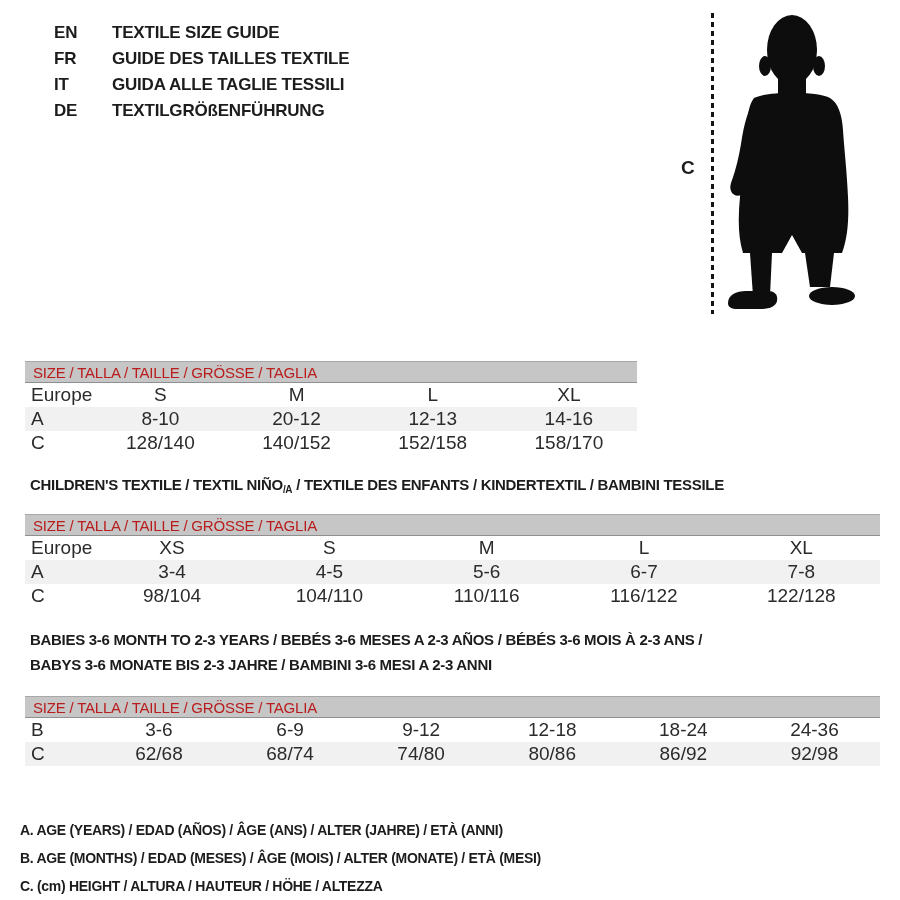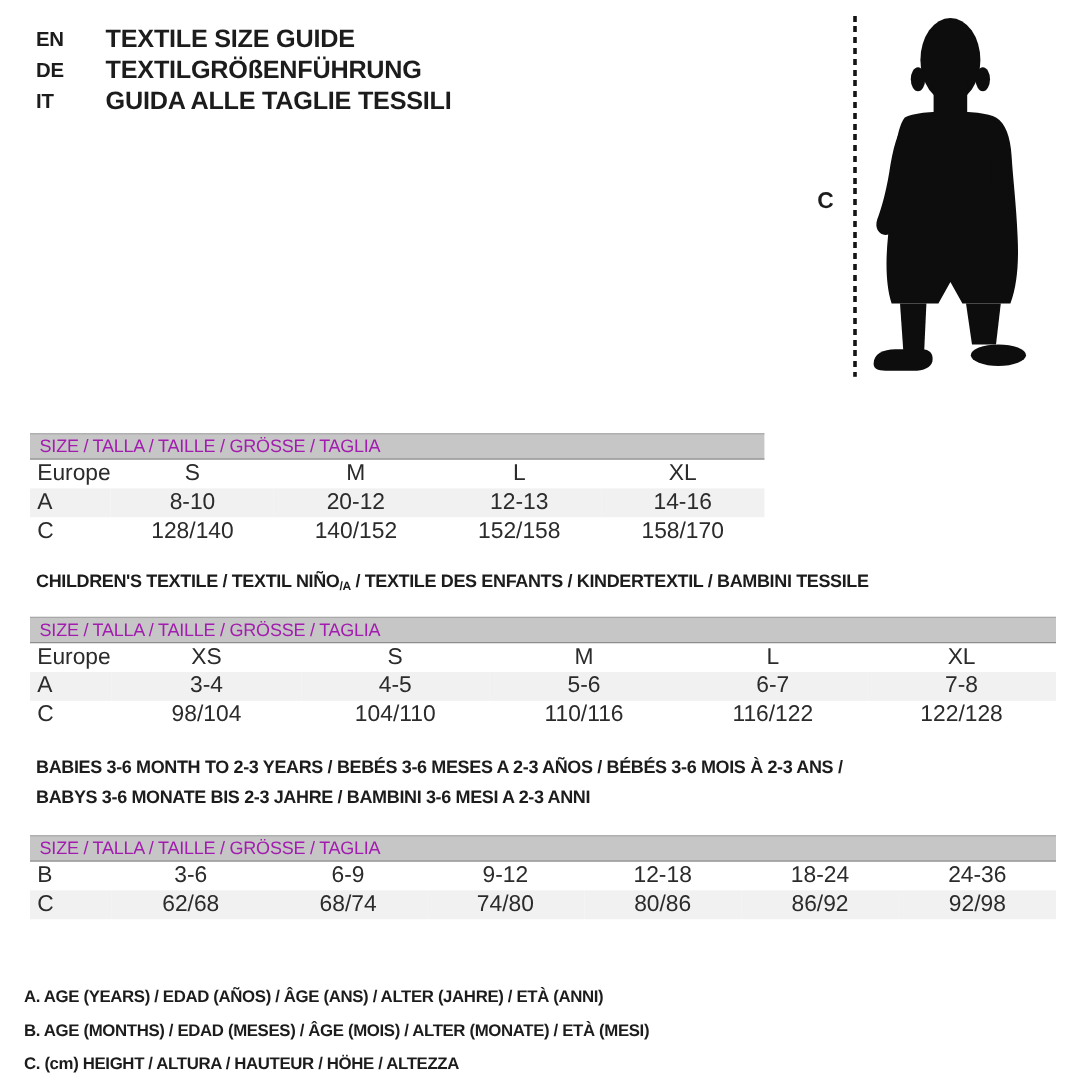"EN" .lang-row { margin-left: none -> 24px }
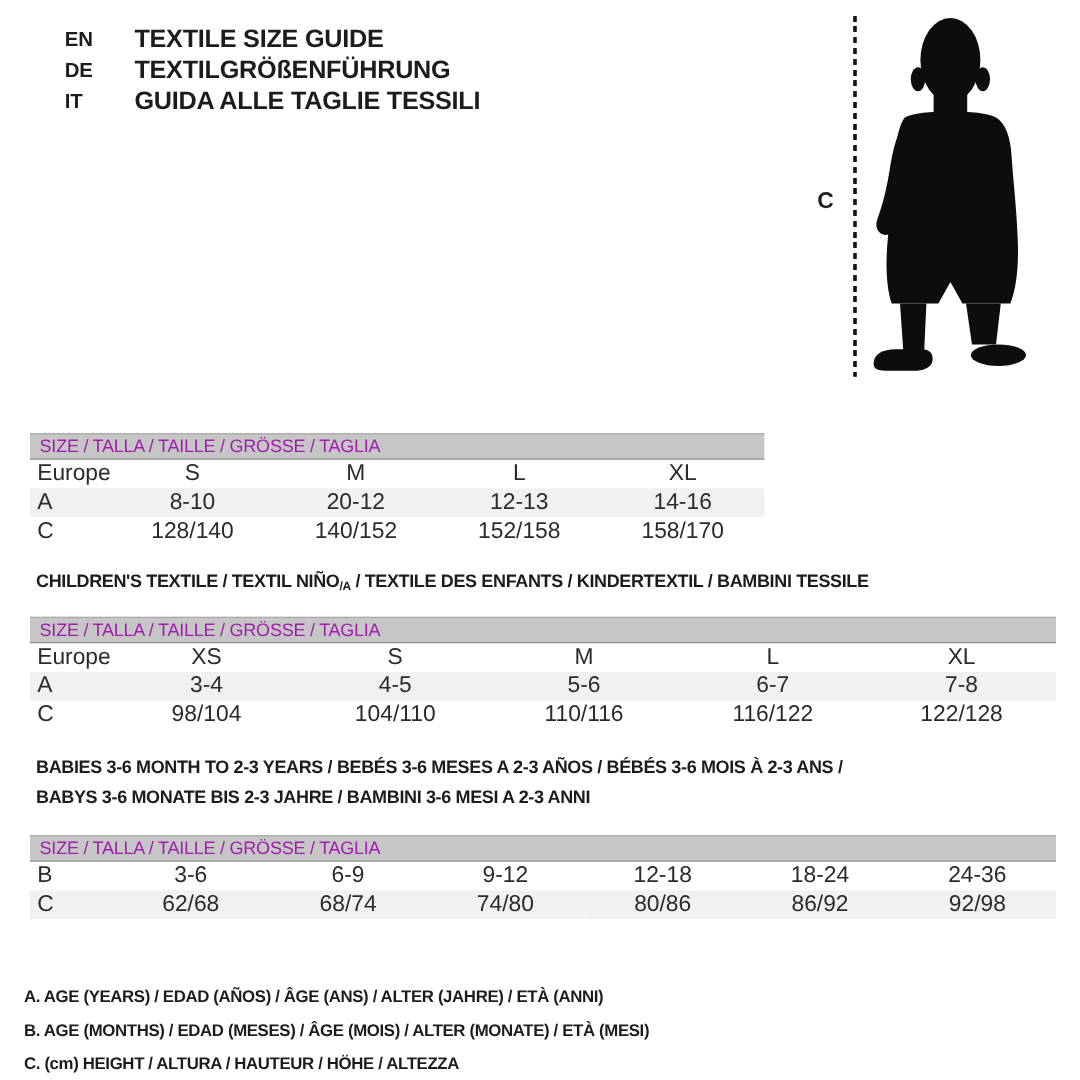"TEXTILE SIZE GUIDE" .lang-label { font-size: 21px -> 17px }
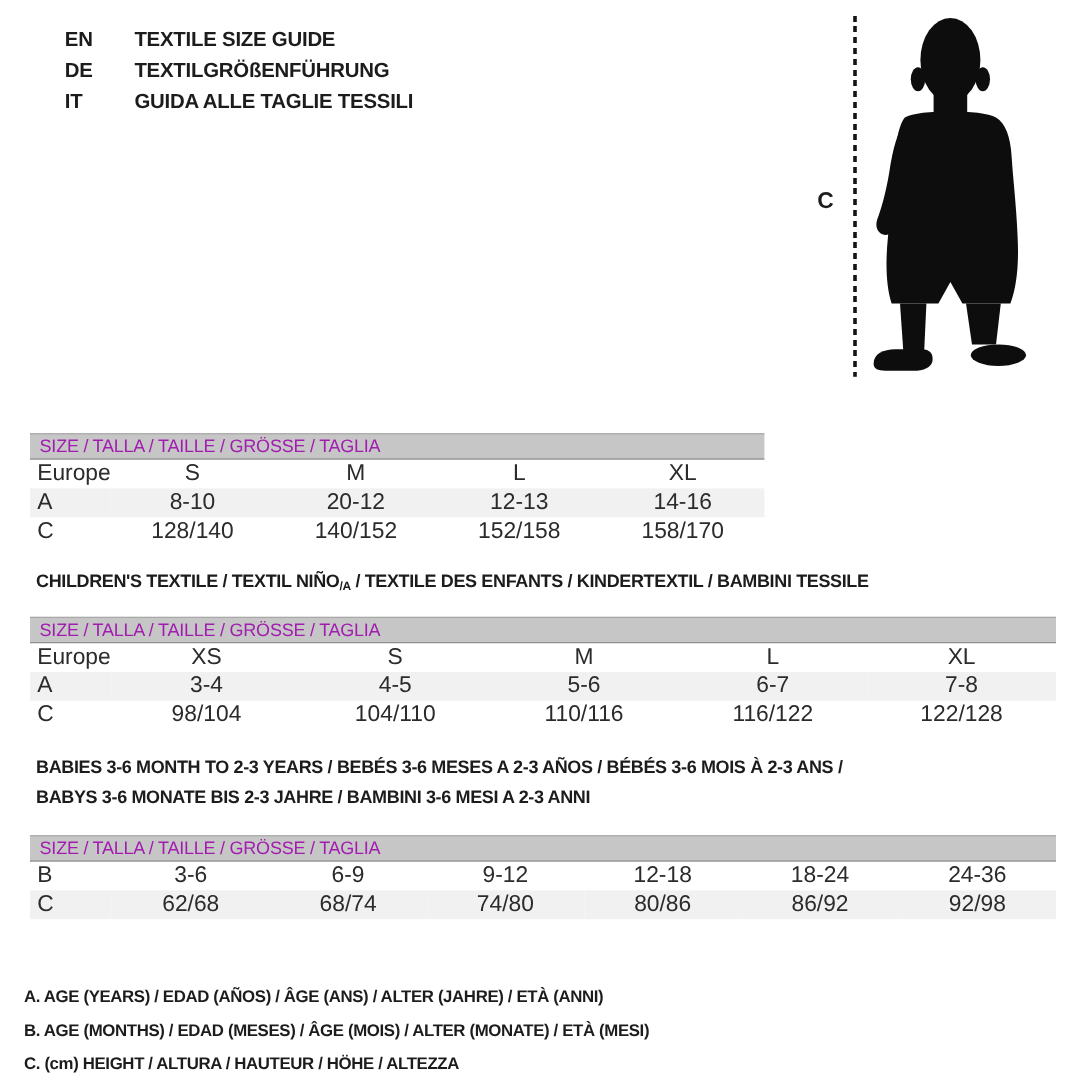"FR" div.lang-row { html: none -> <div> <span>FR</span> <span>GUIDE DES TAILLES TEXTILE</span> </div> }
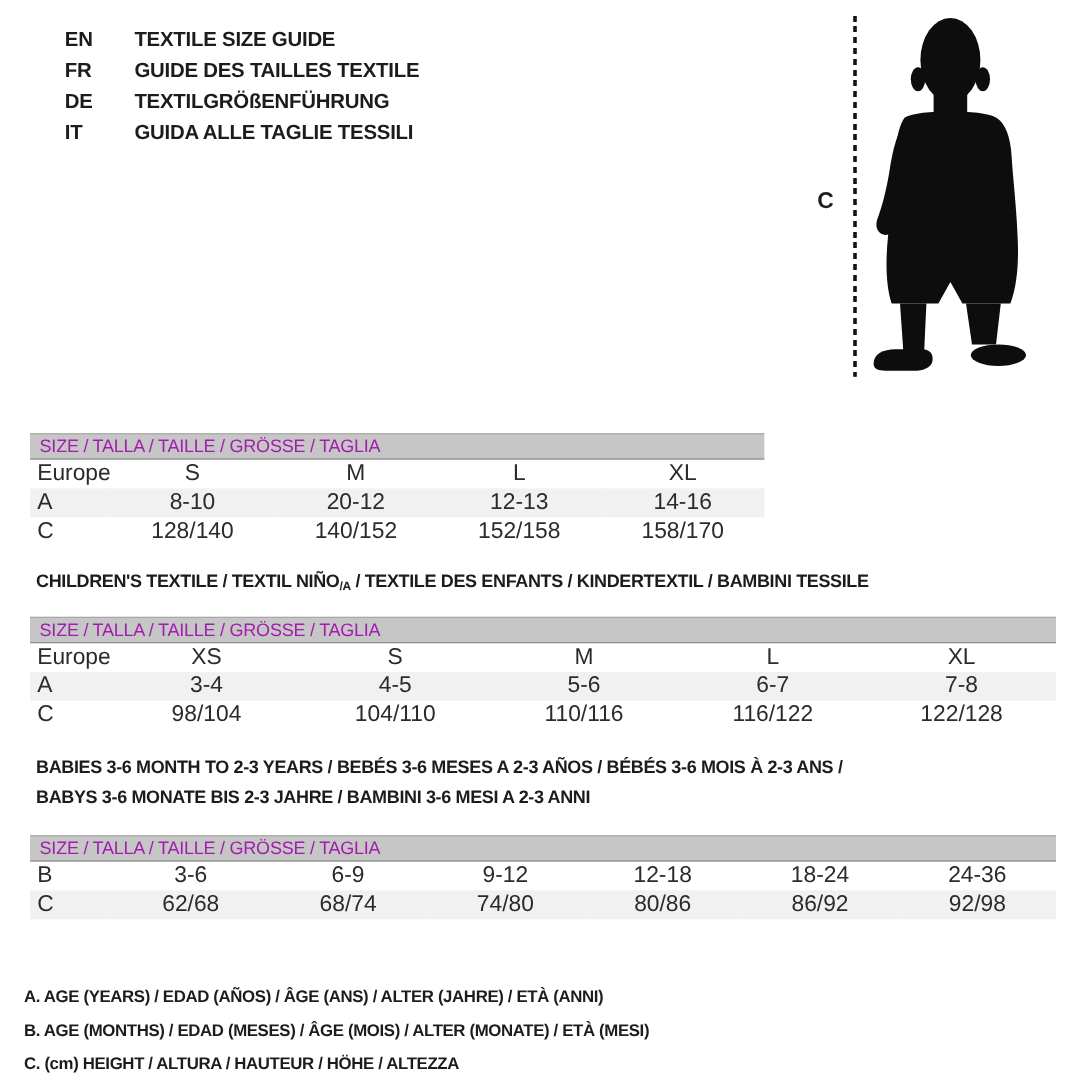"DE" div.lang-row { order: before "IT" -> after "IT" }
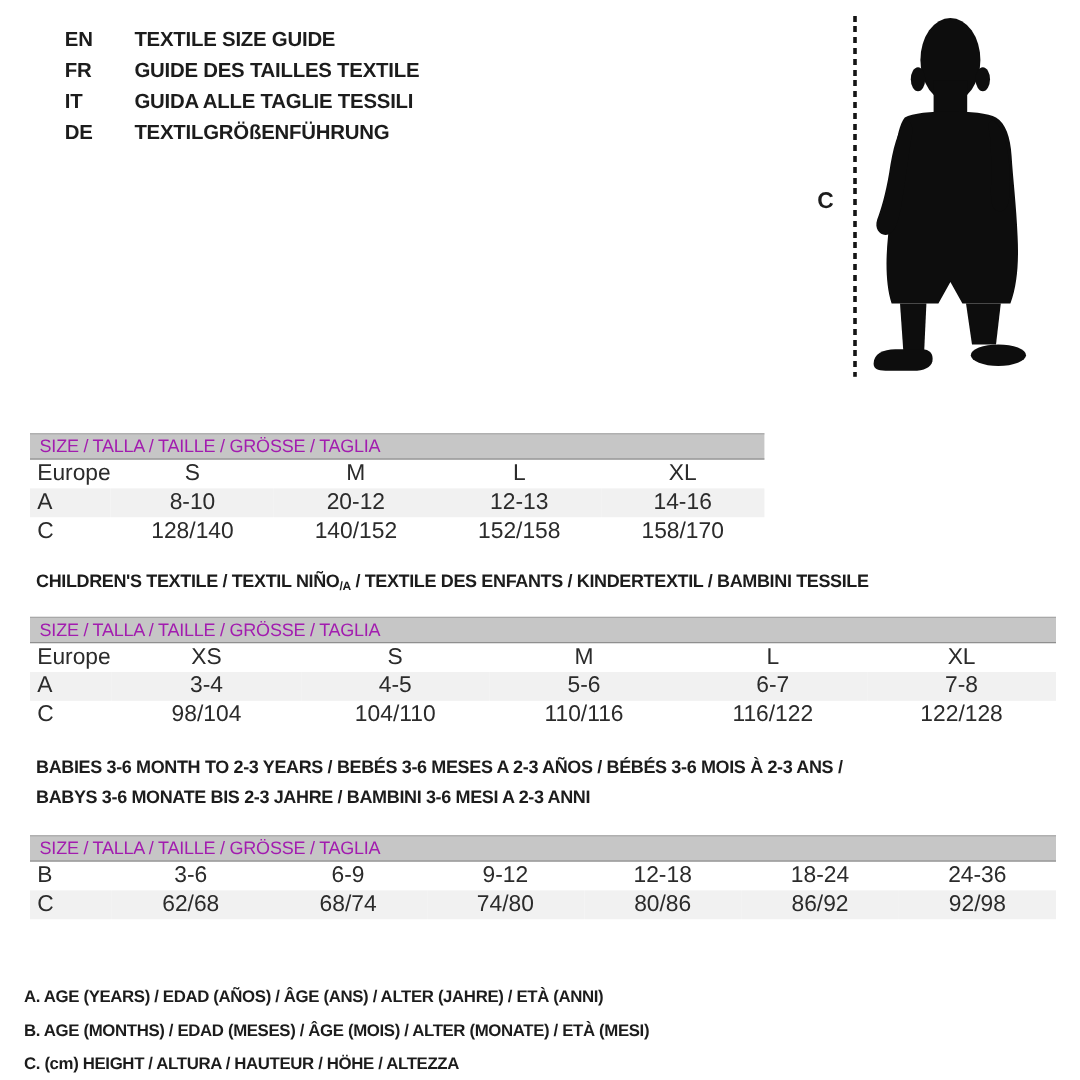"SIZE / TALLA / TAILLE" .size-bar { color: #a21caf -> #b91c1c }
